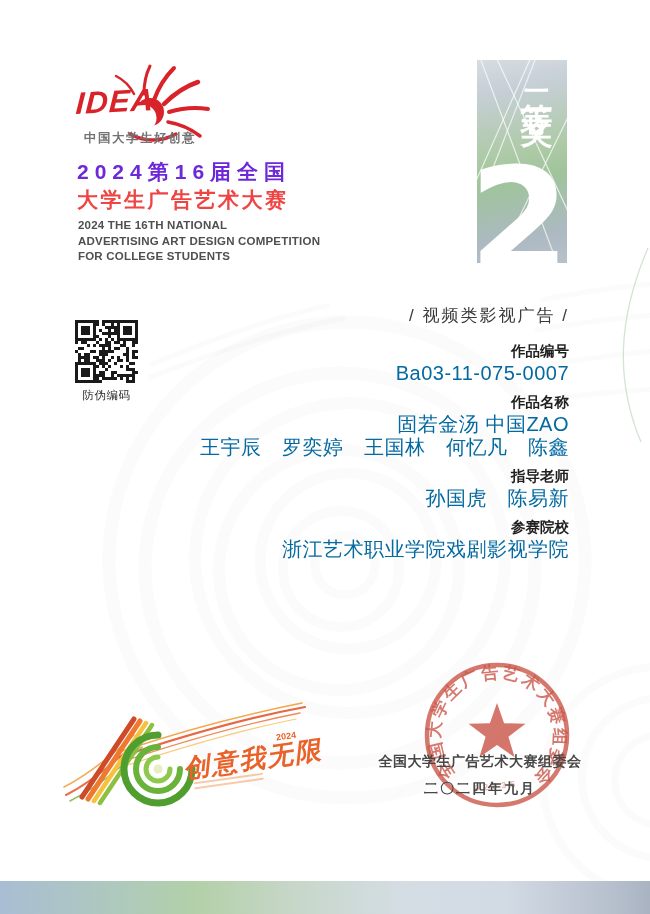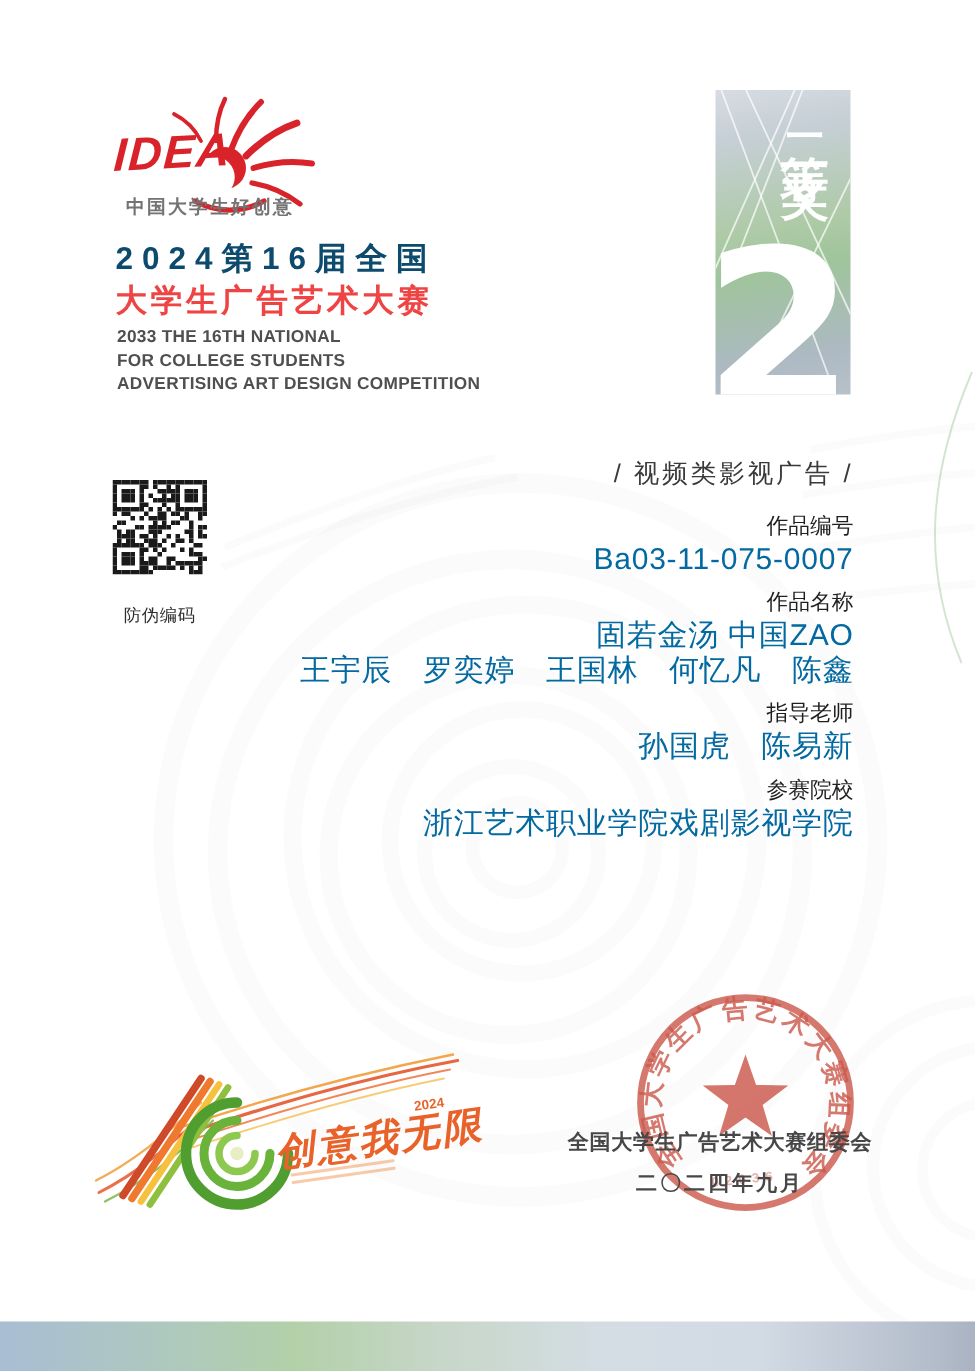"2024第16届全国" .title-cn1 { color: #0c4a6e -> #6d28d9 }
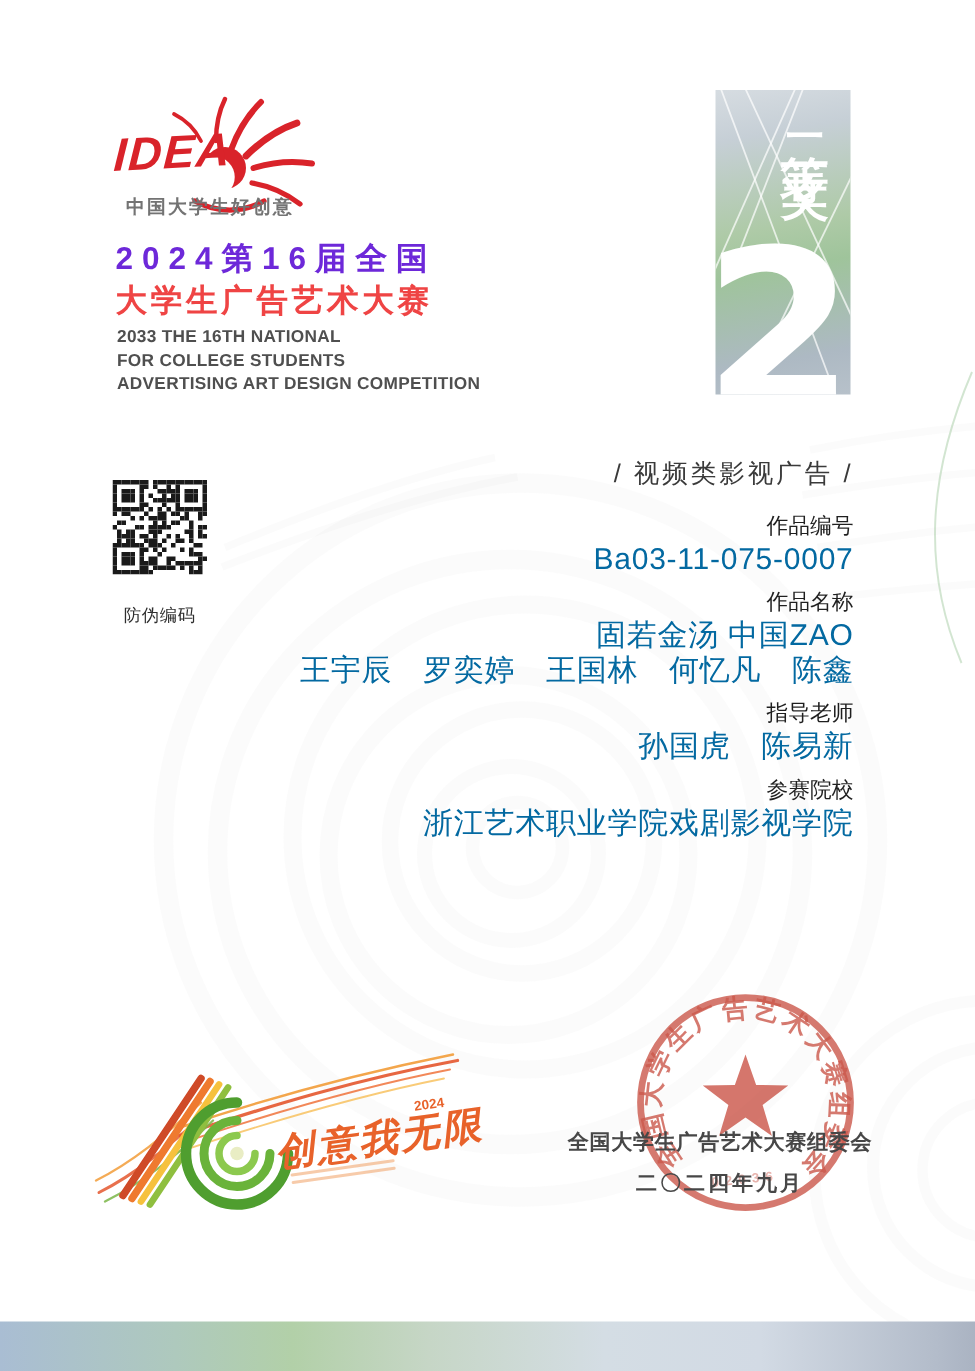"2033 THE 16TH NATIONAL" div { text: 2033 -> 2024 }
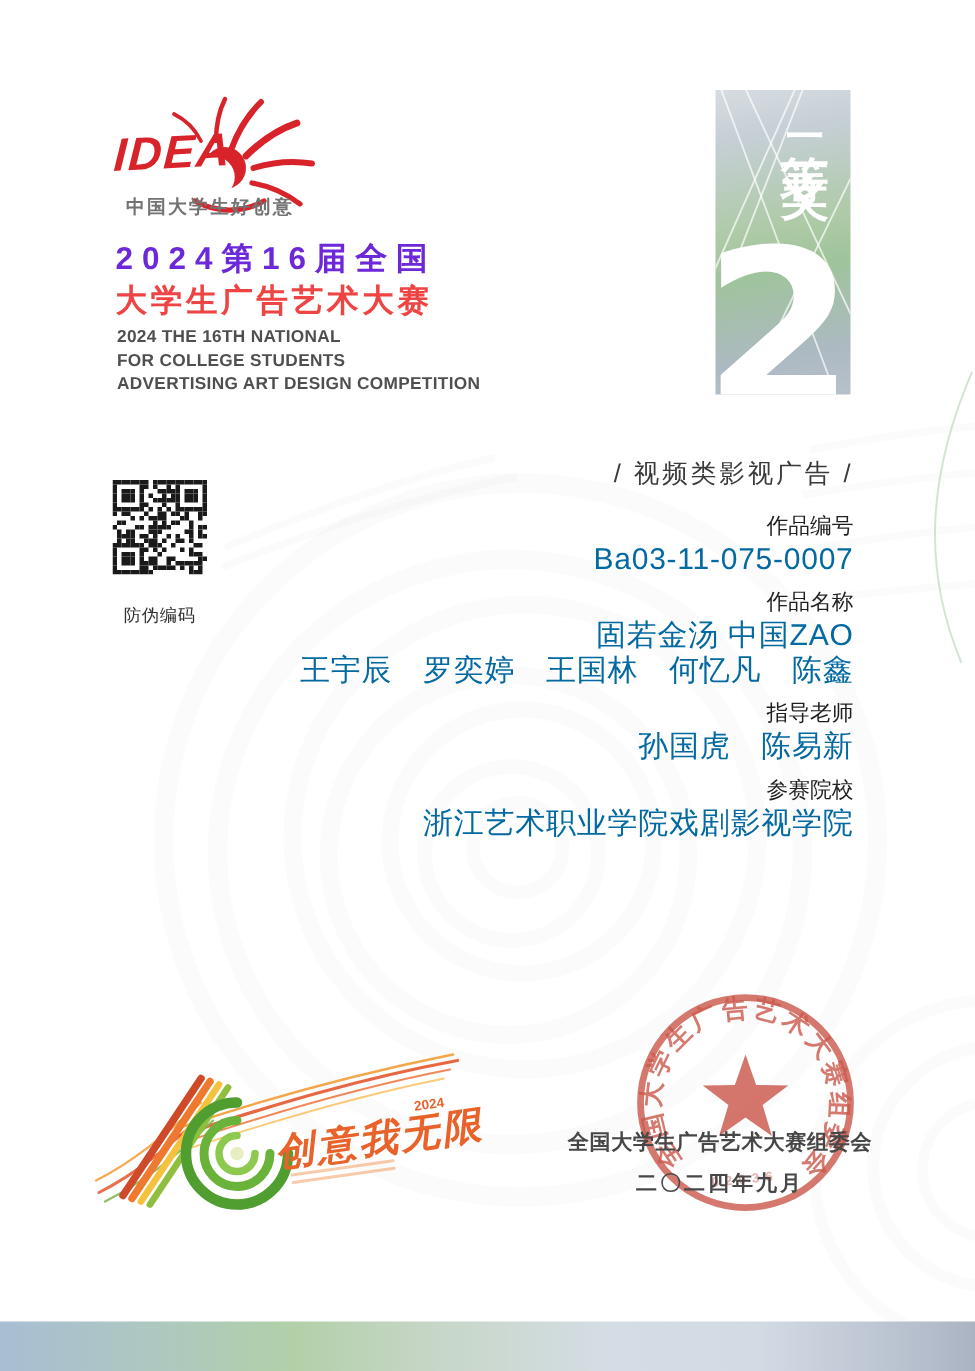"FOR COLLEGE STUDENTS" div { order: before "ADVERTISING ART DESIGN COMPETITION" -> after "ADVERTISING ART DESIGN COMPETITION" }
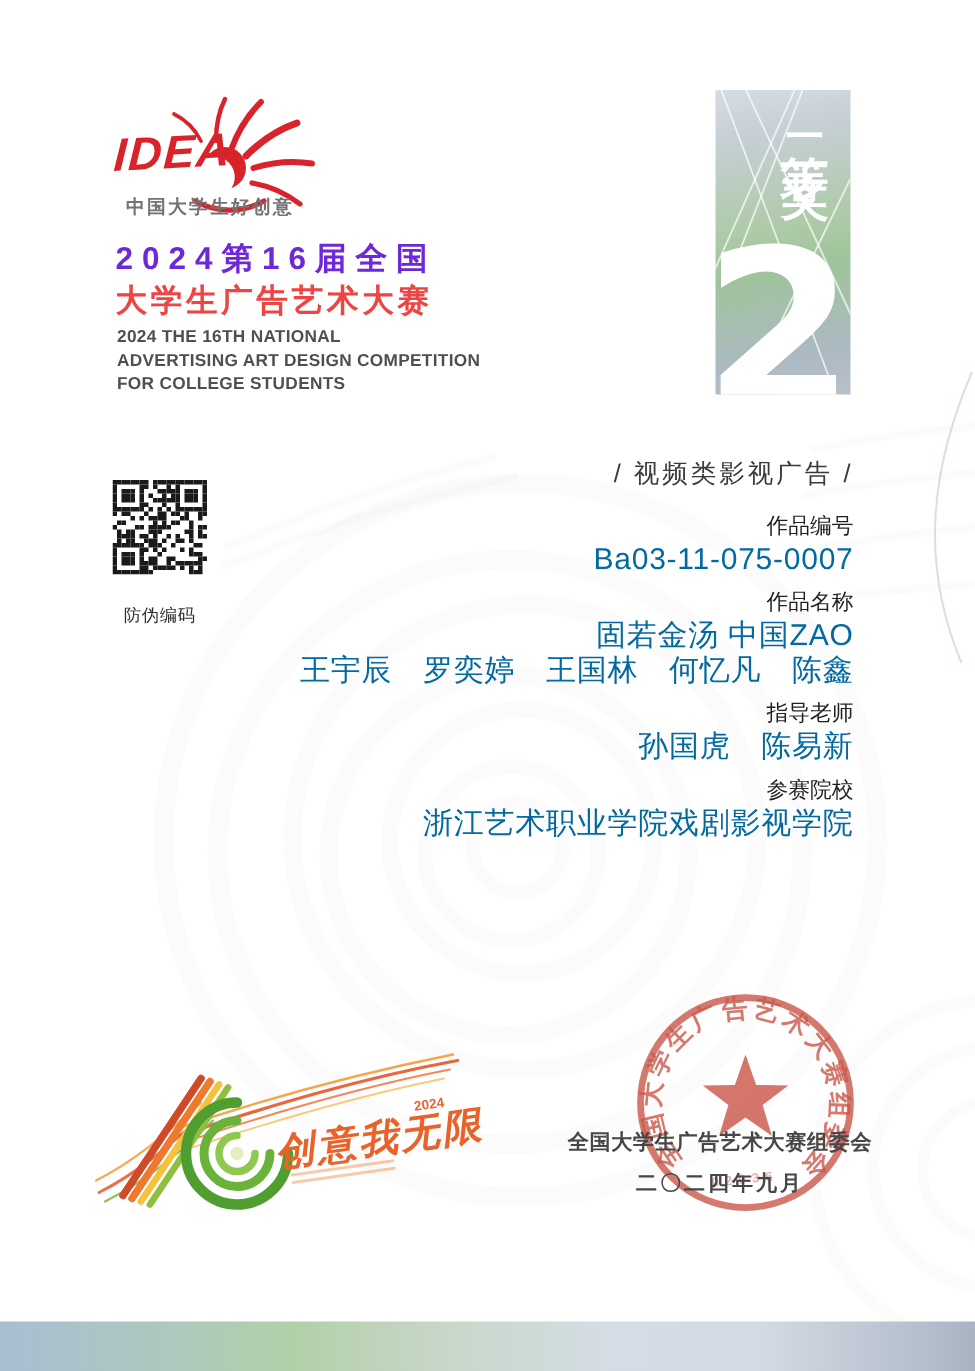"作品编号" .entry .field-label { font-weight: normal -> bold }
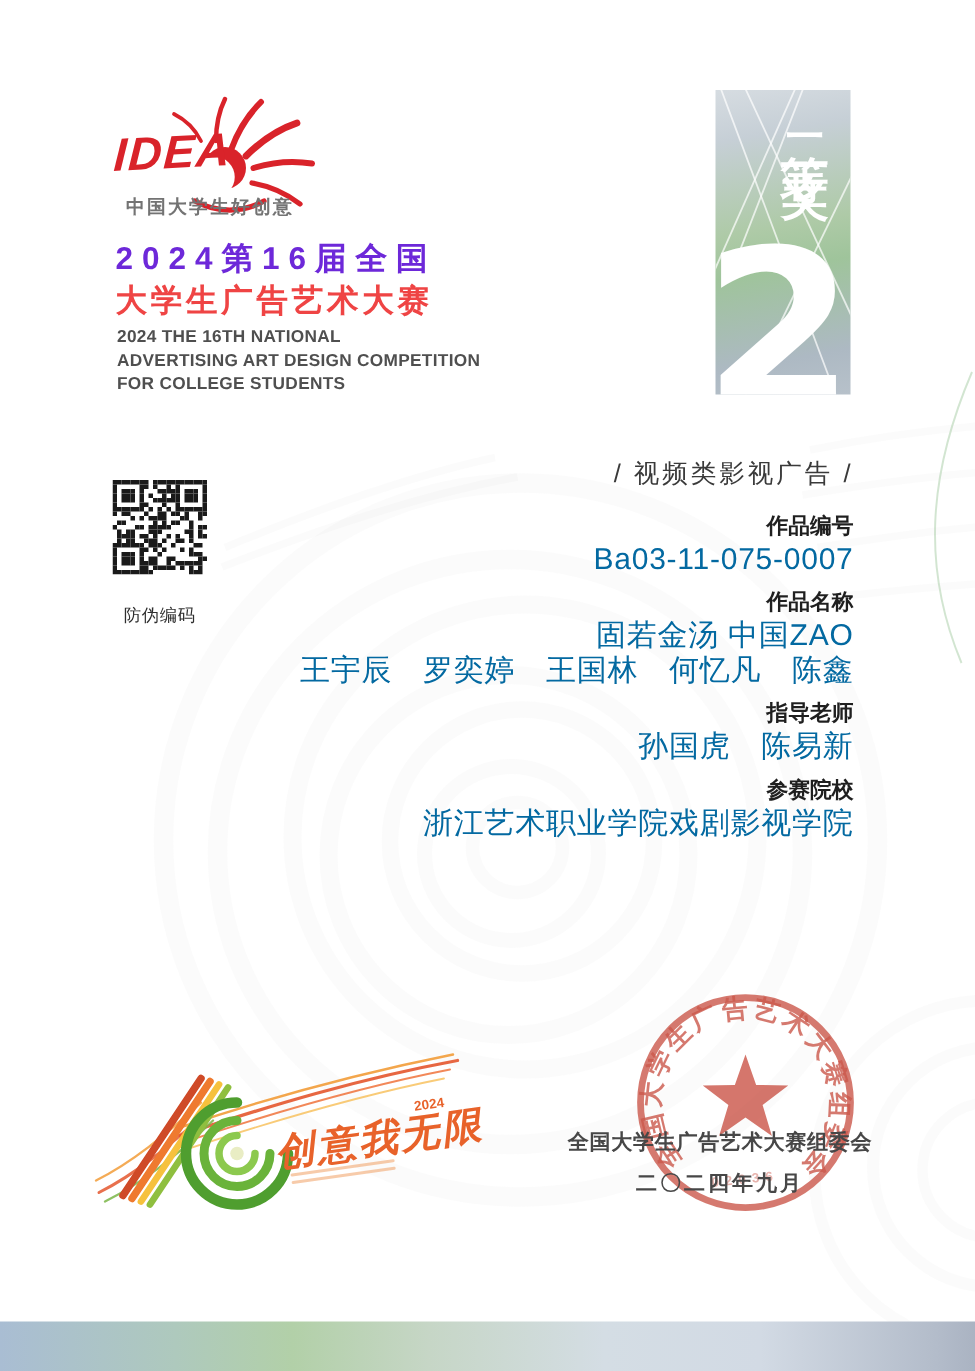"防伪编码" .qr-label { margin-top: 20px -> 5px }
